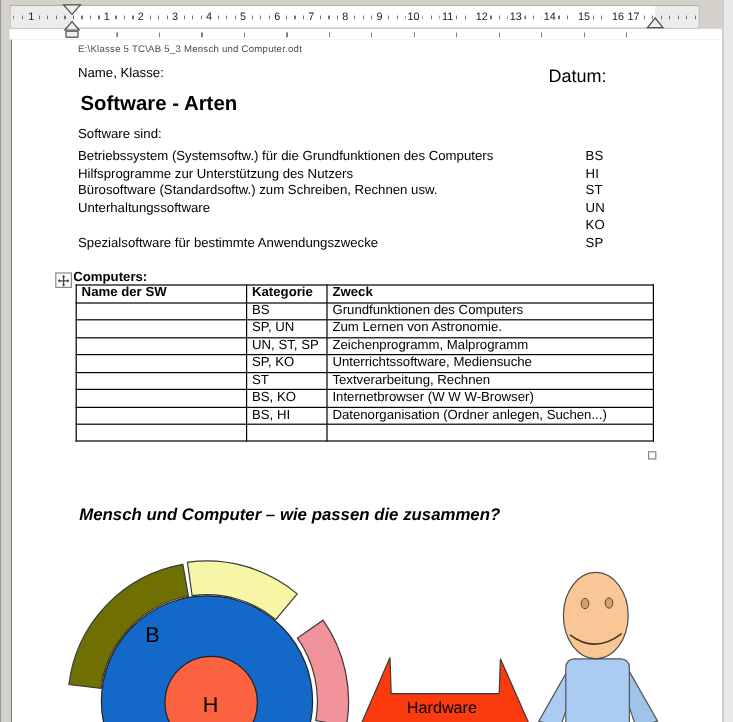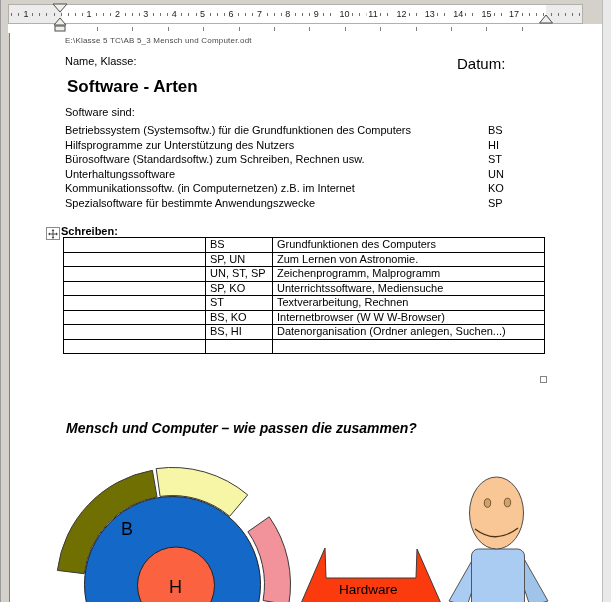"17" span.rnum { left: 505px -> 519px }
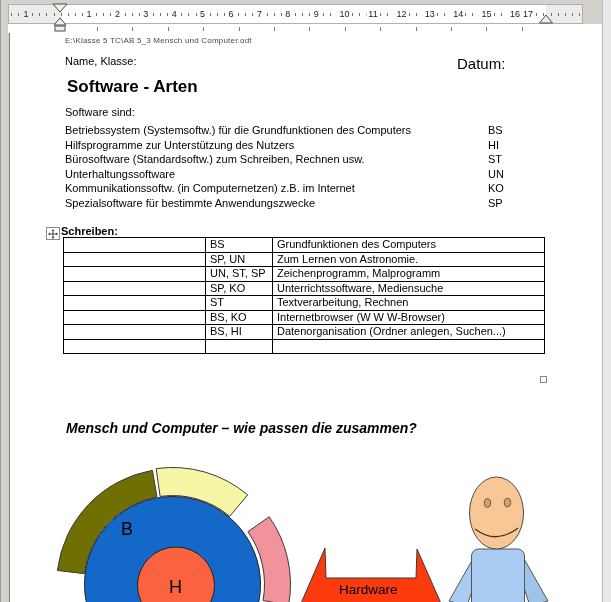"Kommunikationssoftw. (in Computernetzen)" span.sw-text { html: <span>Kommunikationssoftw. (in Computernetzen) z.B. im Internet</span> -> none }
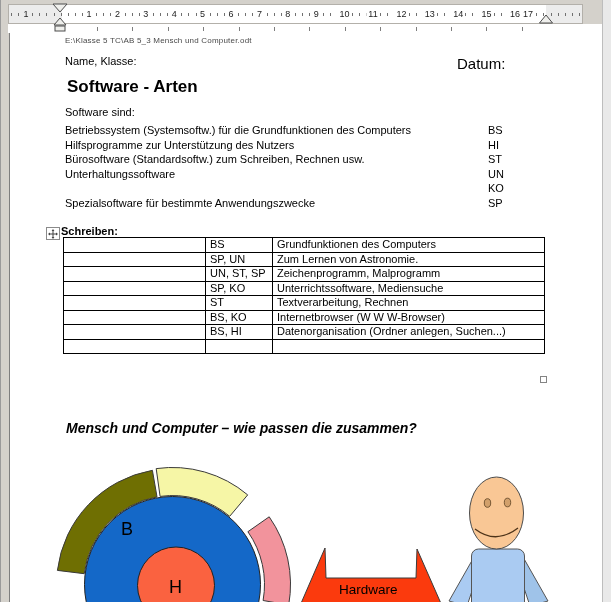"Schreiben:" div.abs { text: Schreiben -> Computers }
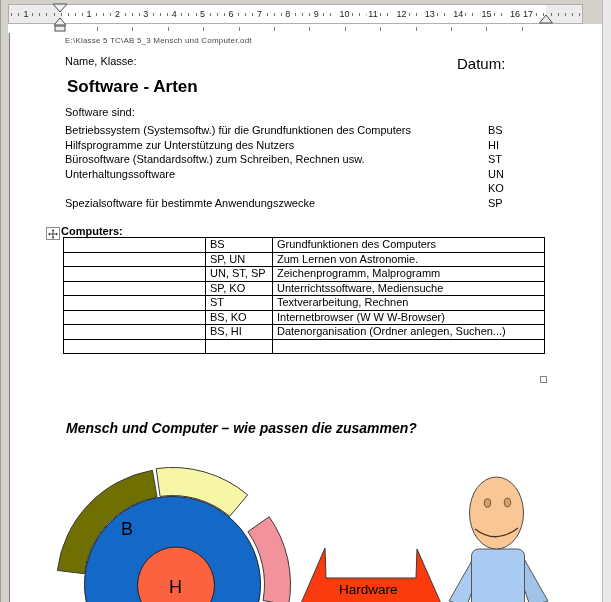"Name der SW" tr { html: none -> <tr> <th>Name der SW</th> <th>Kategorie</th> <th>Zweck</th> </tr> }
